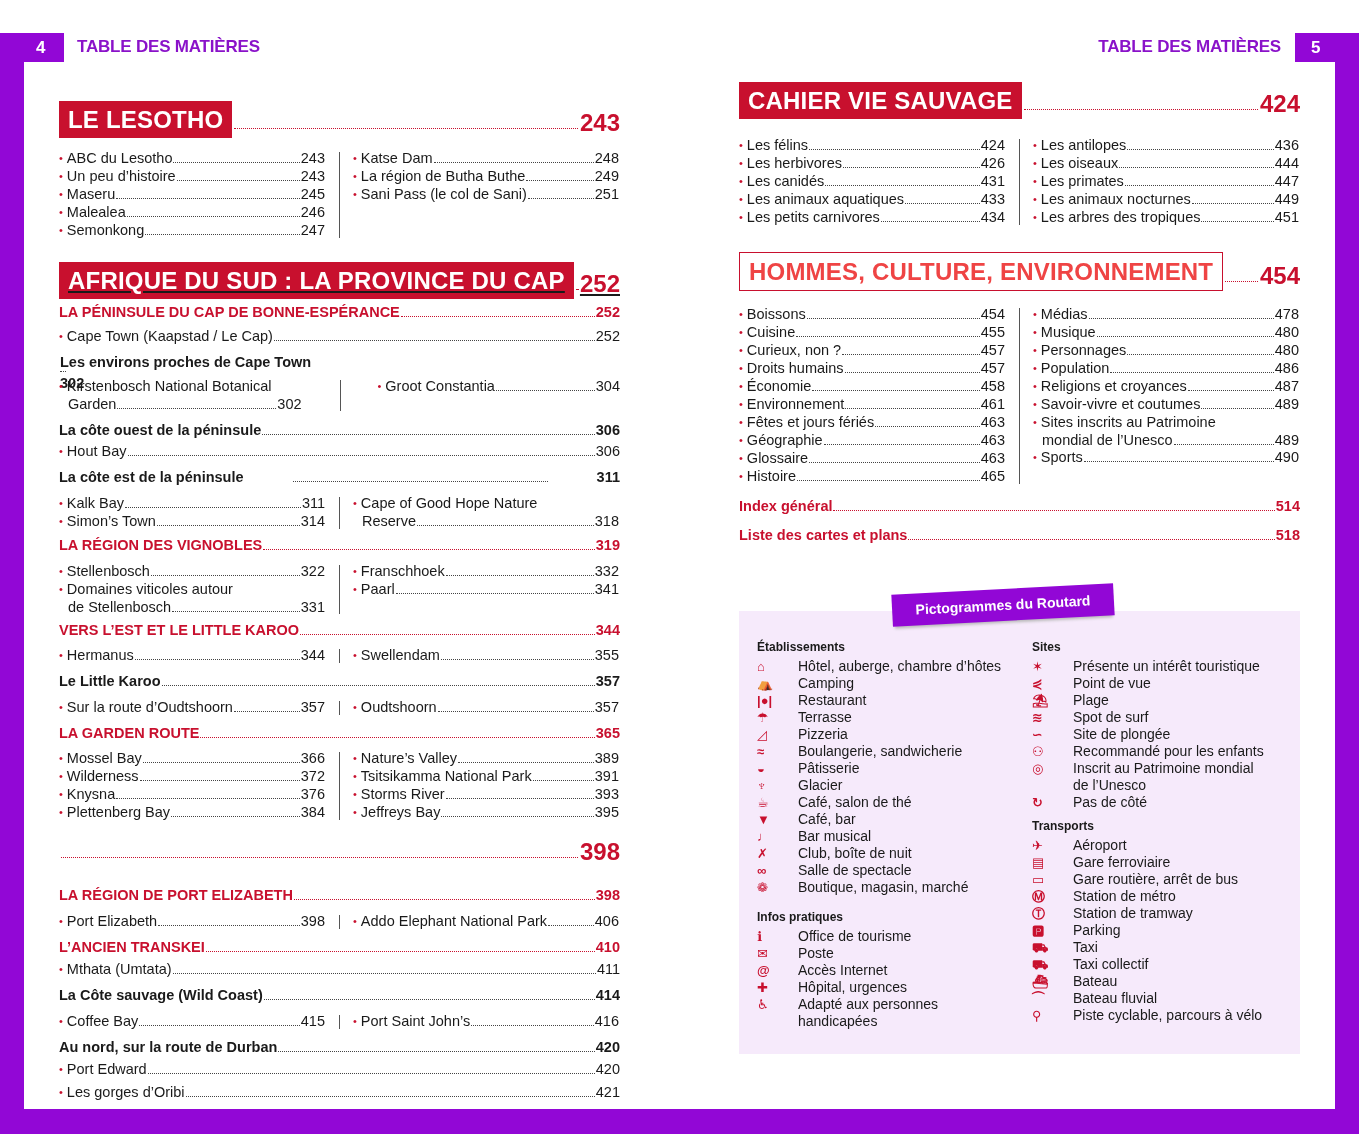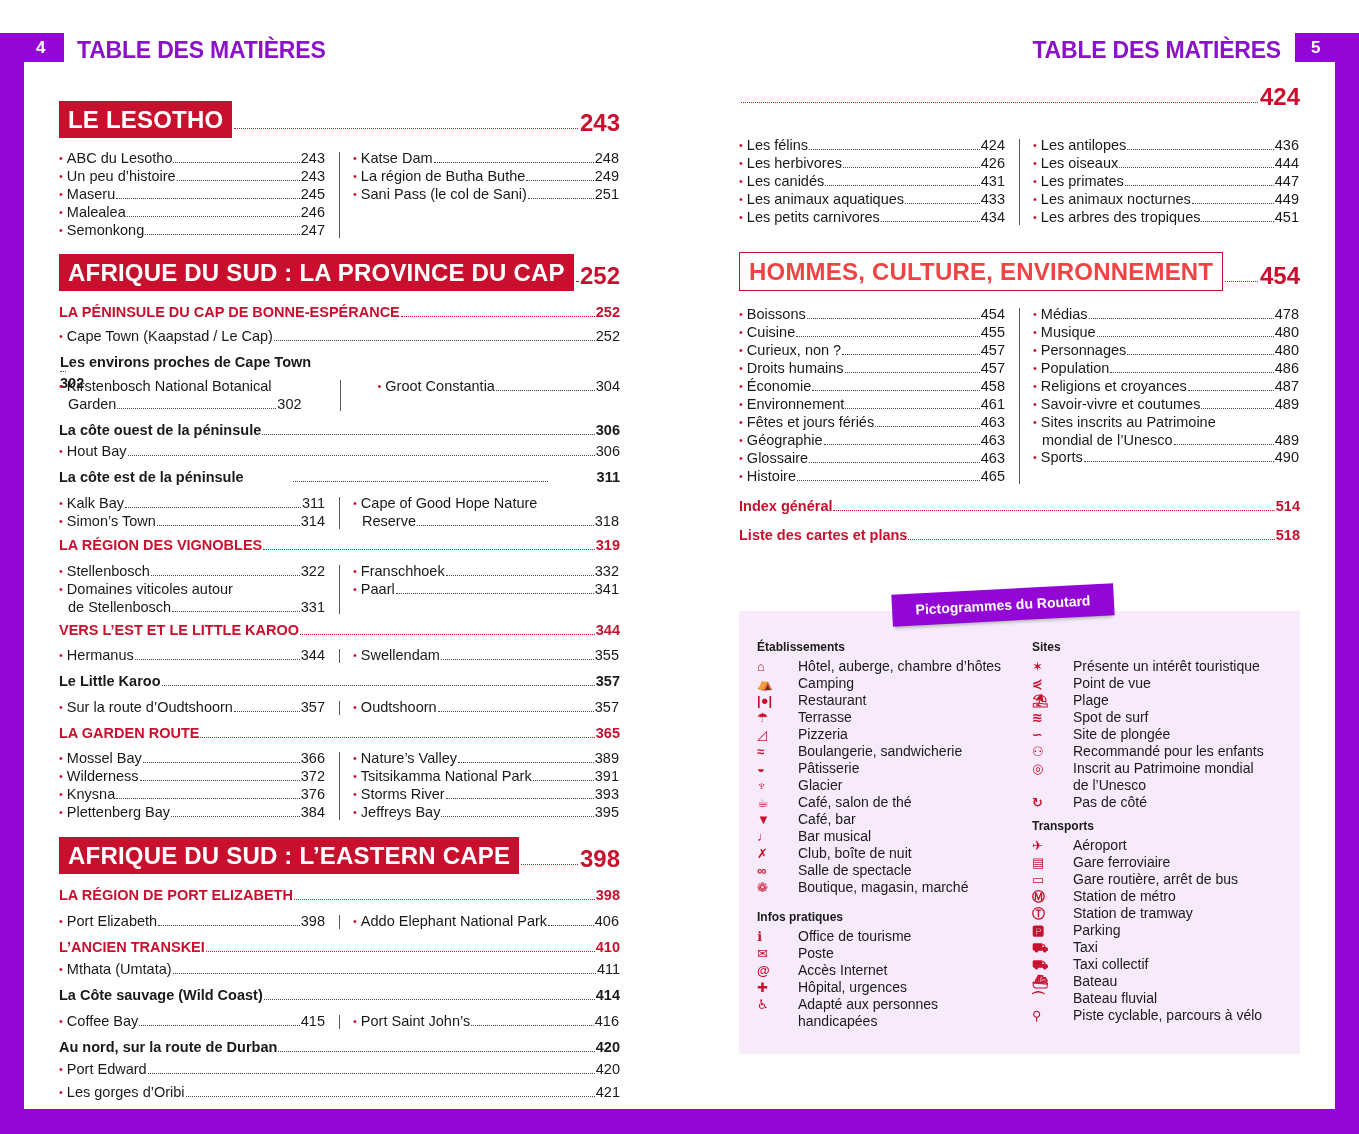"TABLE DES MATIÈRES" .running-head { font-size: 23px -> 17px }
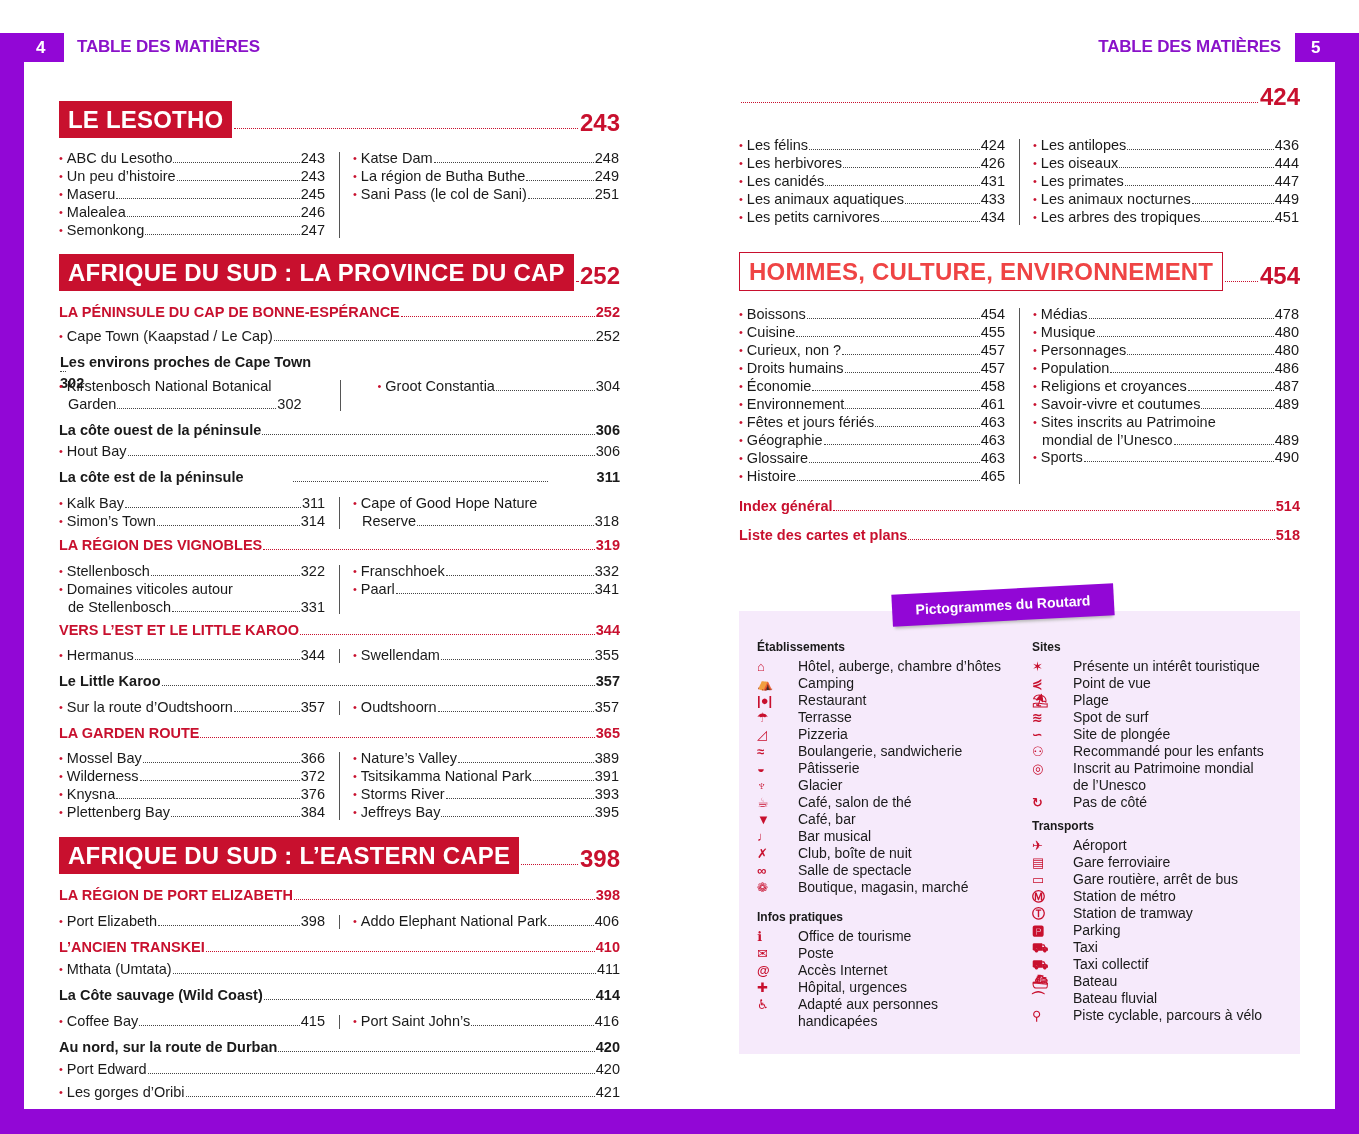"CAHIER VIE SAUVAGE" span.sec-box { html: none -> <span>CAHIER VIE SAUVAGE</span> }
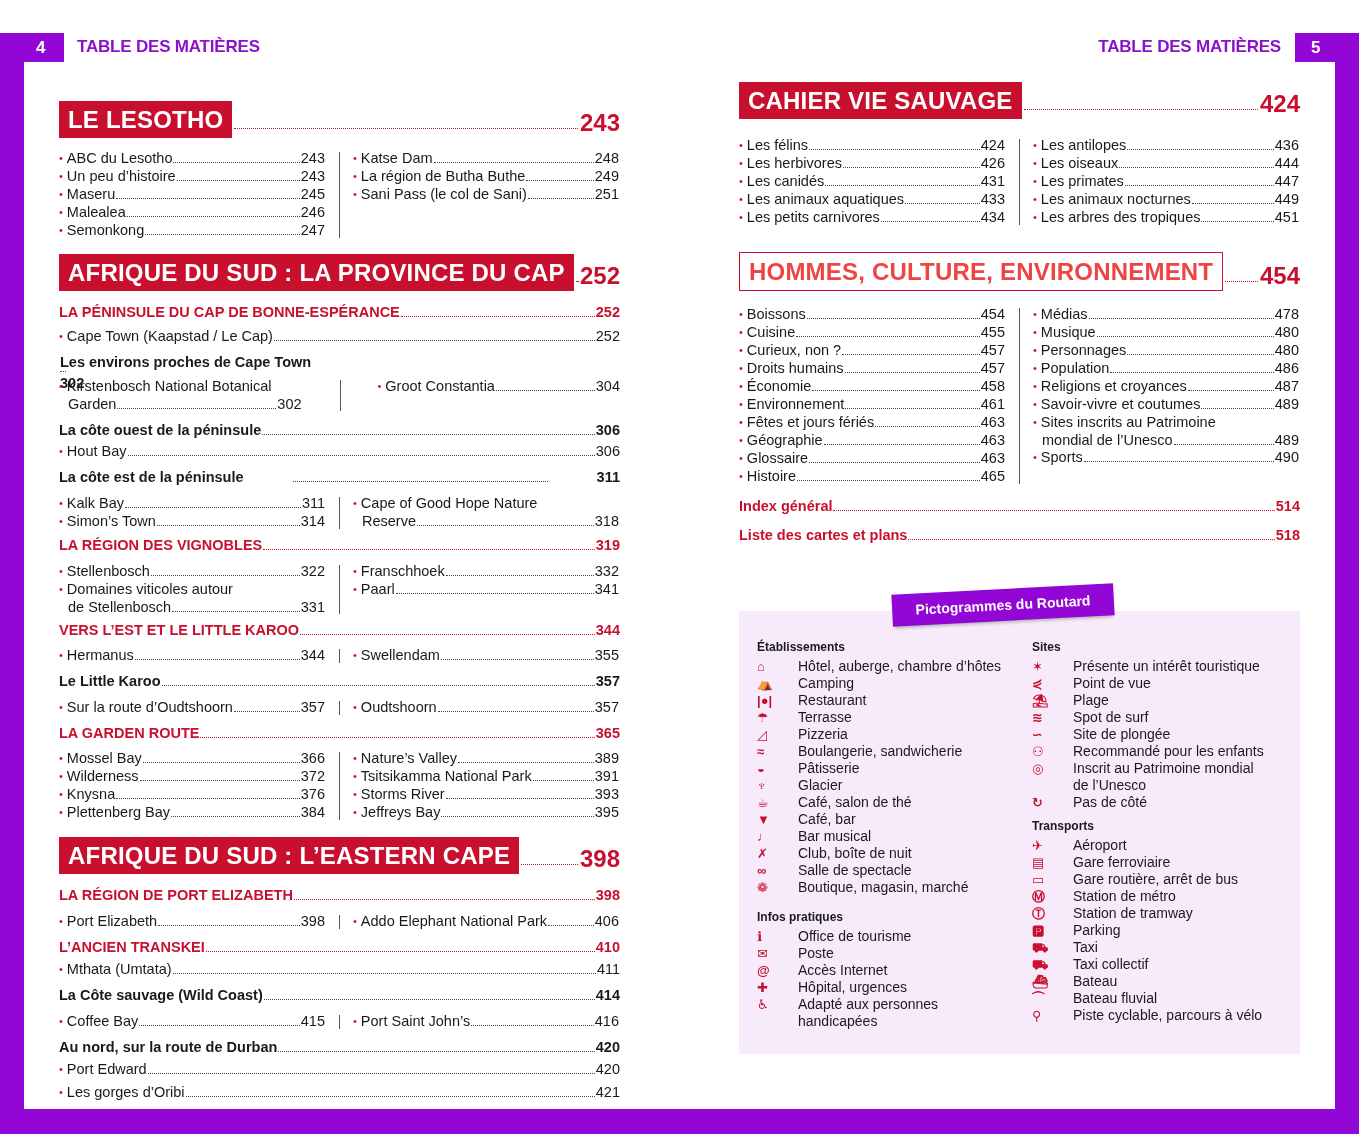"AFRIQUE DU SUD : LA" div.sec { text-decoration: none -> underline; top: 254px -> 262px }
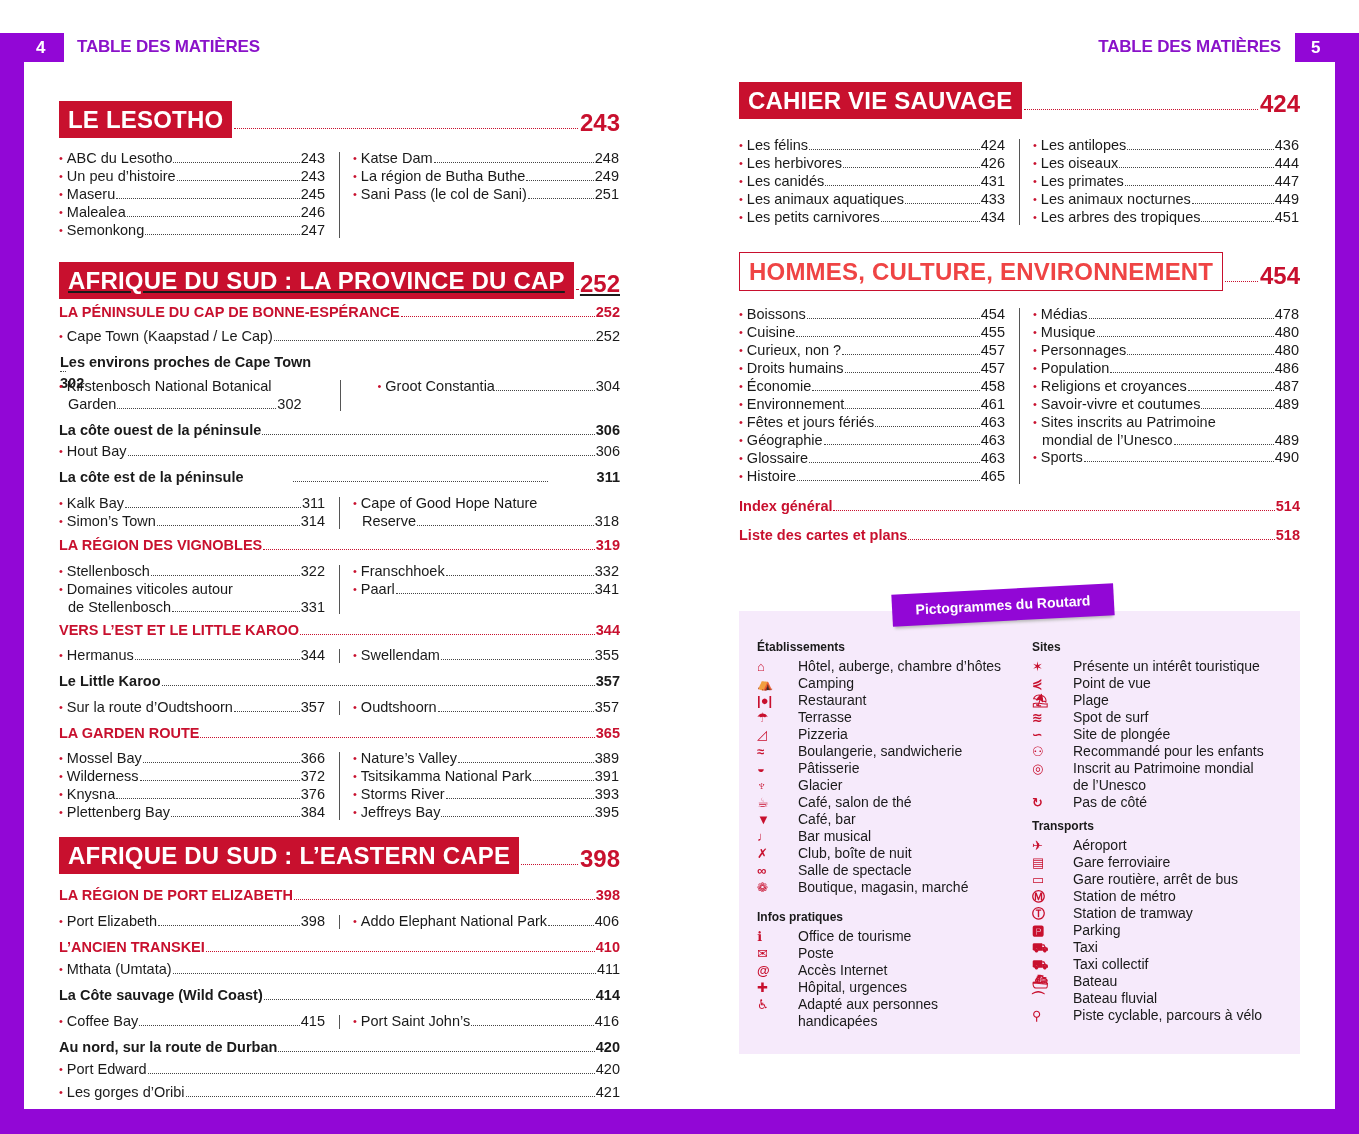"AFRIQUE DU SUD : L’EASTERN" span.sec-box { html: <span>AFRIQUE DU SUD : L’EASTERN CAPE</span> -> none }
